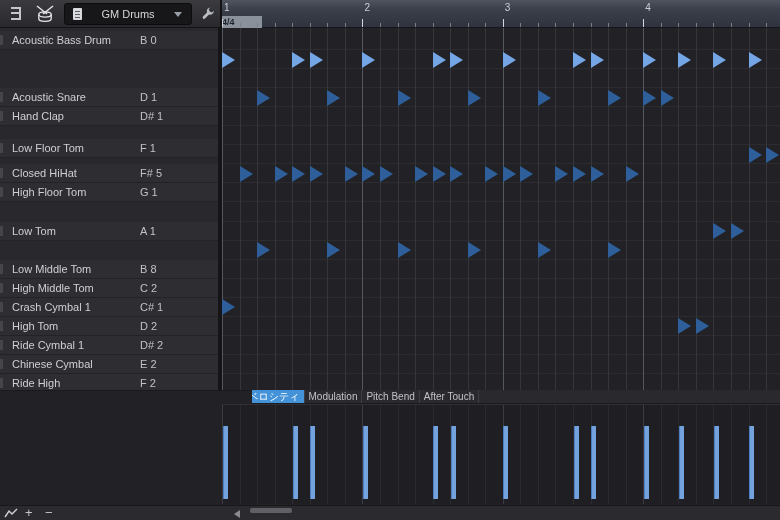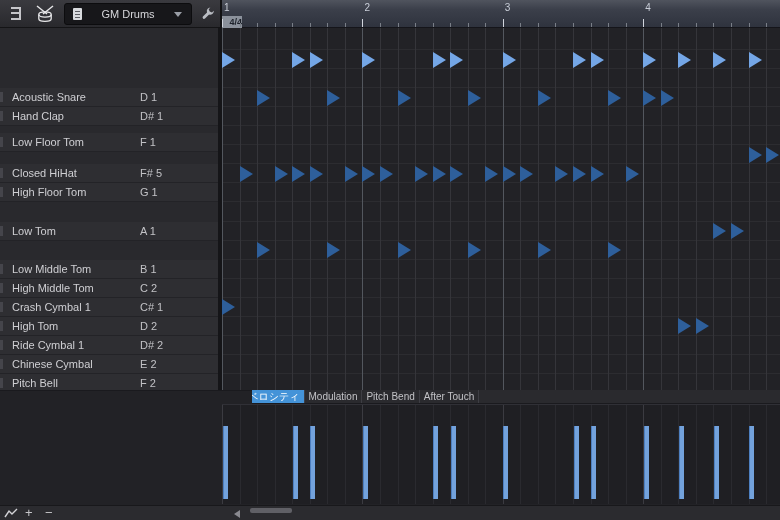"4/4" .tsig { text-align: right -> left; width: 20px -> 40px }
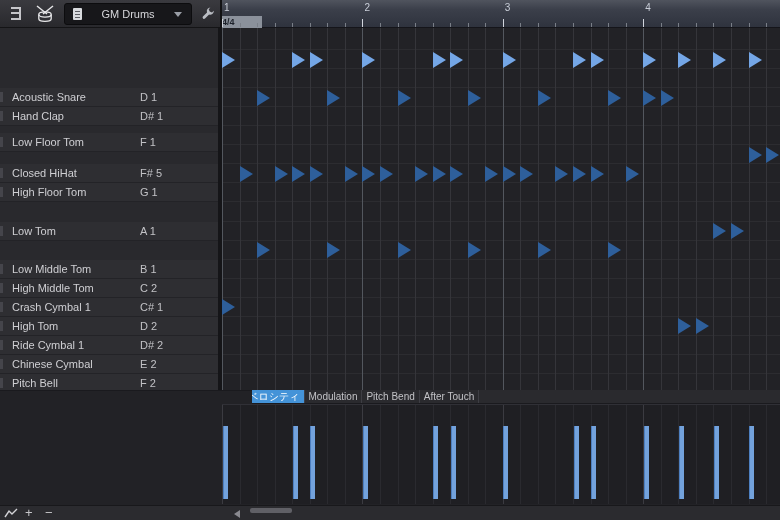"Acoustic Bass Drum" div.drow { html: none -> <div> <div></div> <div>Acoustic Bass Drum</div> <div>B 0</div> </div> }
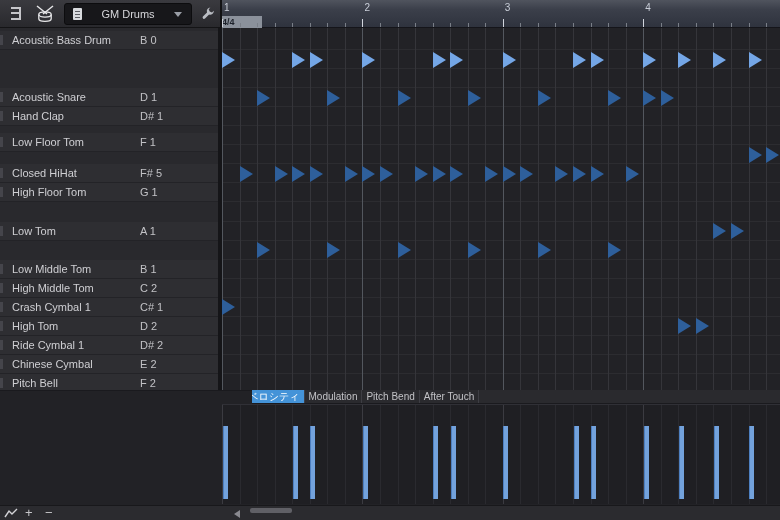"Low Floor Tom" div.drow { top: 105px -> 111px }
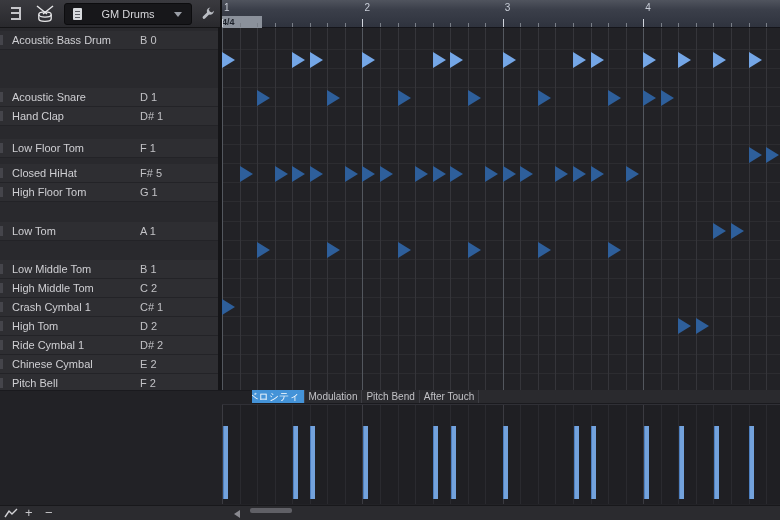"B 1" div.dnote { text: 1 -> 8 }
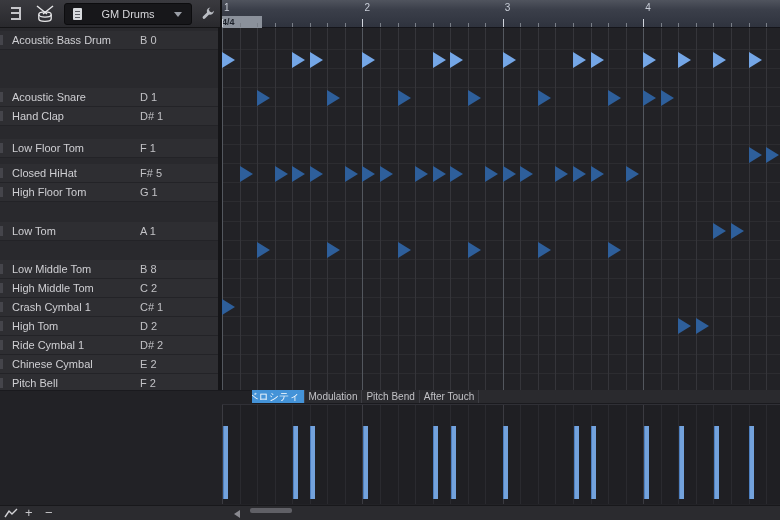"Pitch Bell" div.dname { text: Pitch Bell -> Ride High }
